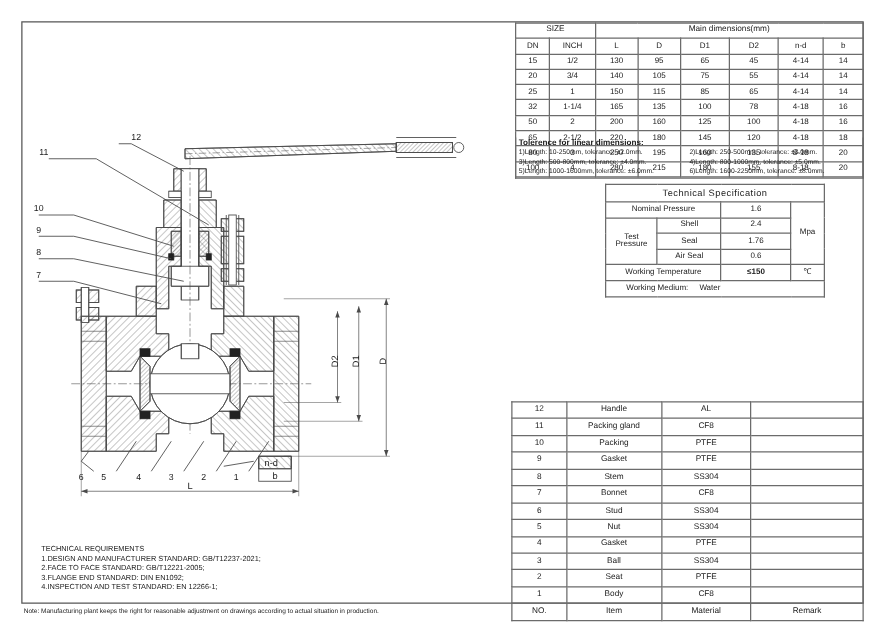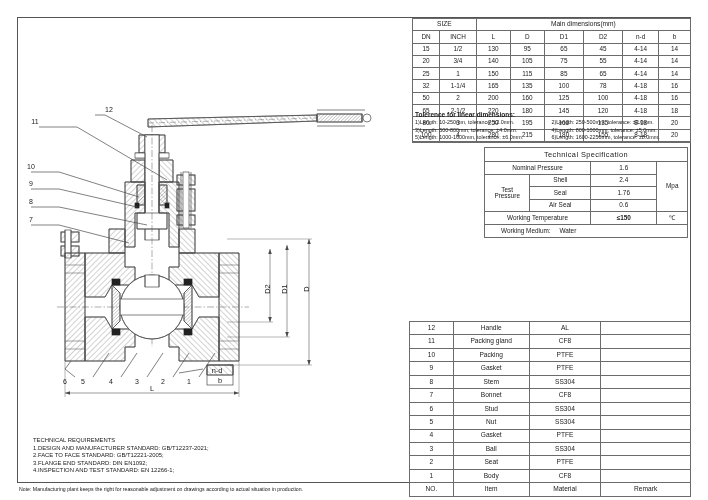"Technical Specification" #spec-table { width: 204px -> 176px }
